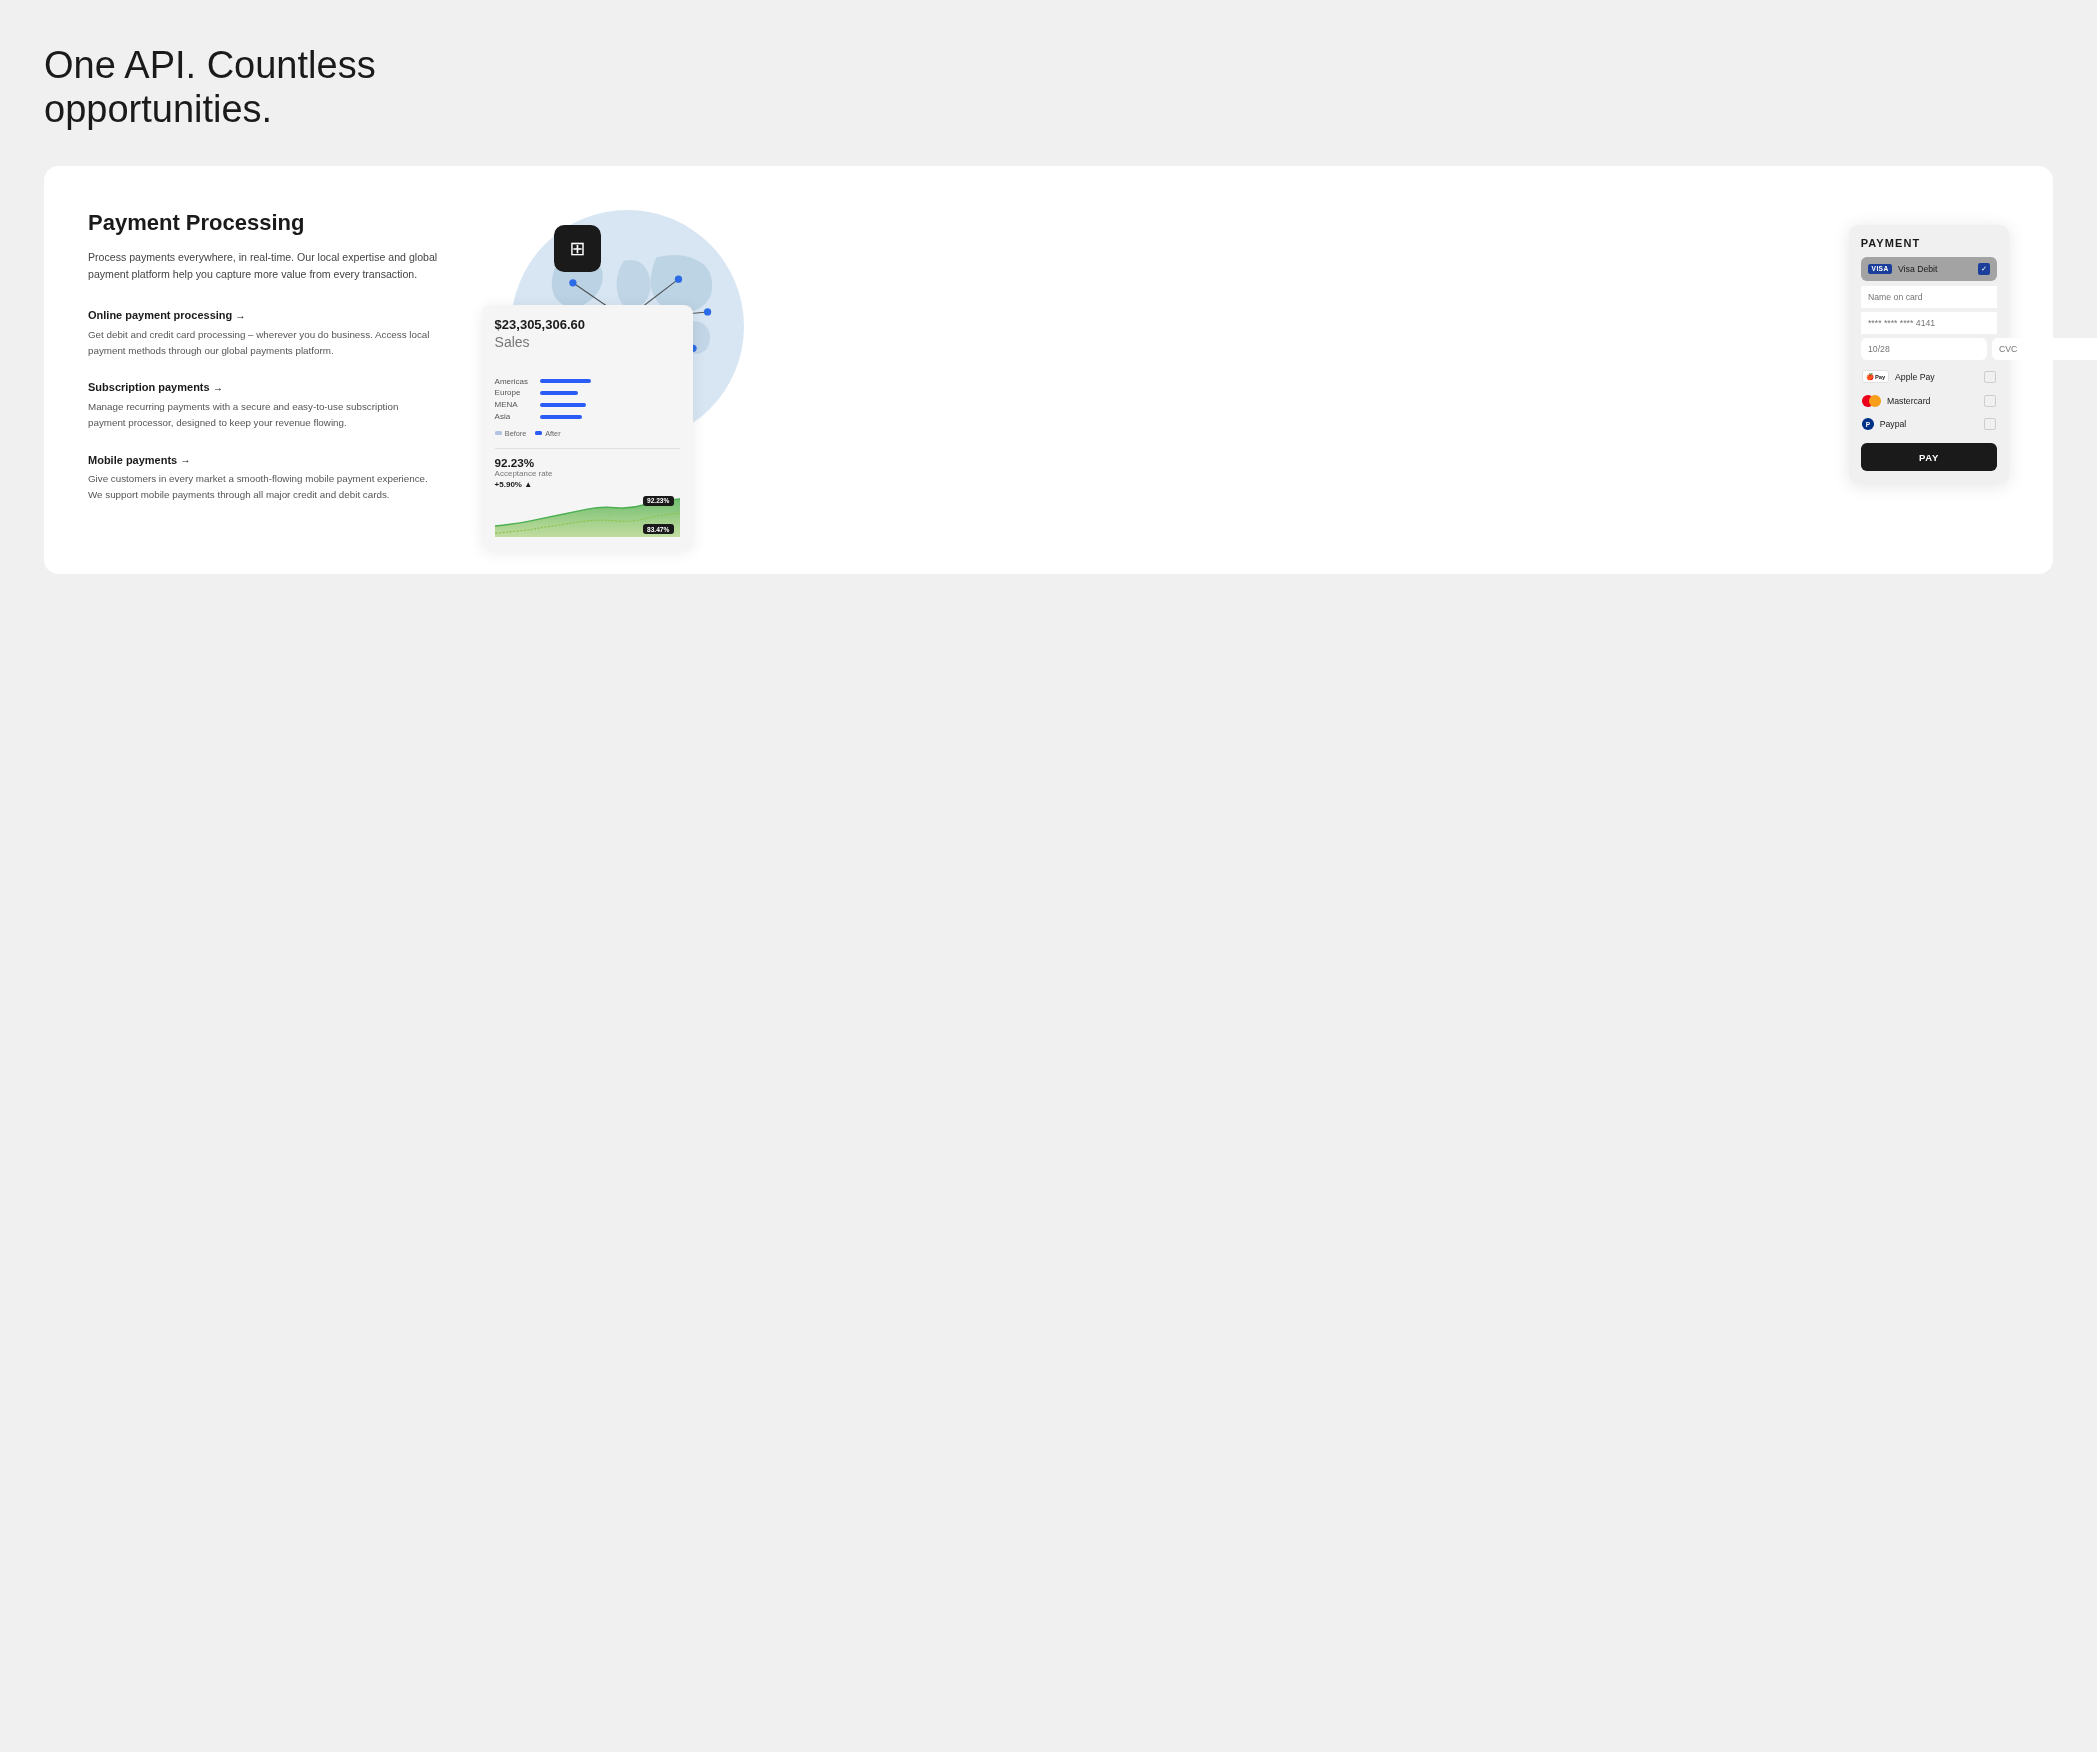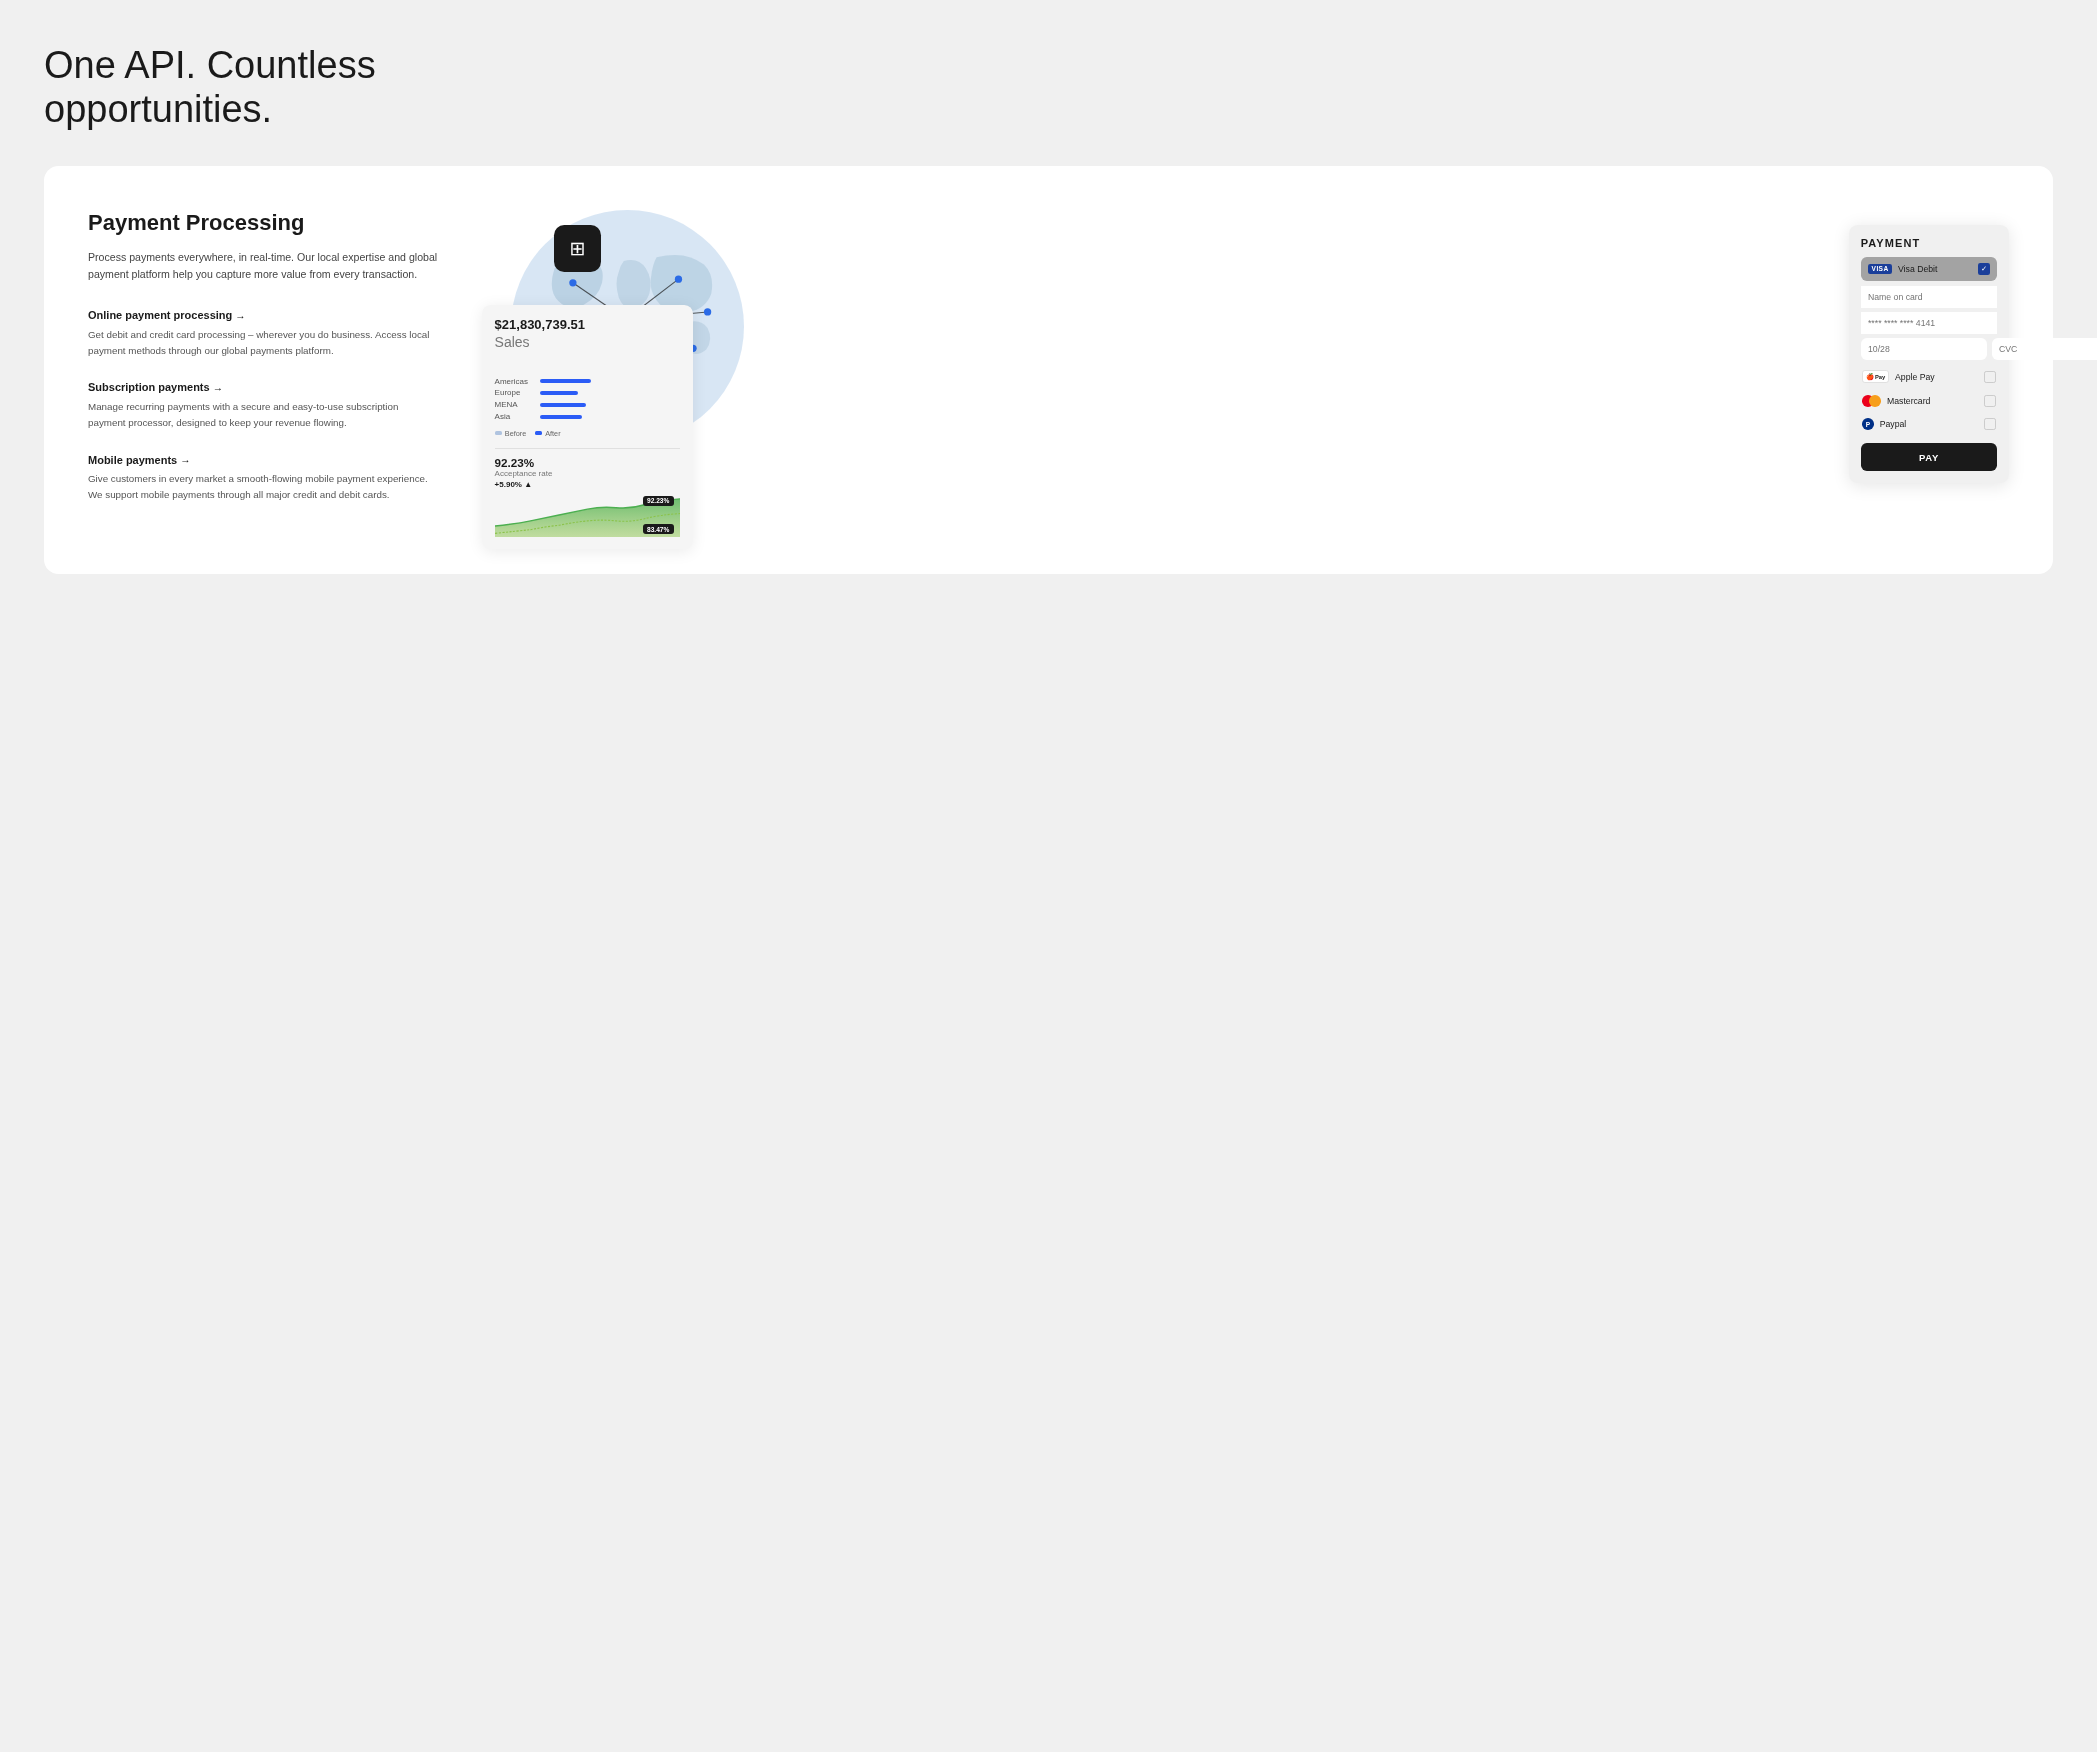"$21,830,739.51" div.sales-amount { text: $21,830,739.51 -> $23,305,306.60 }
